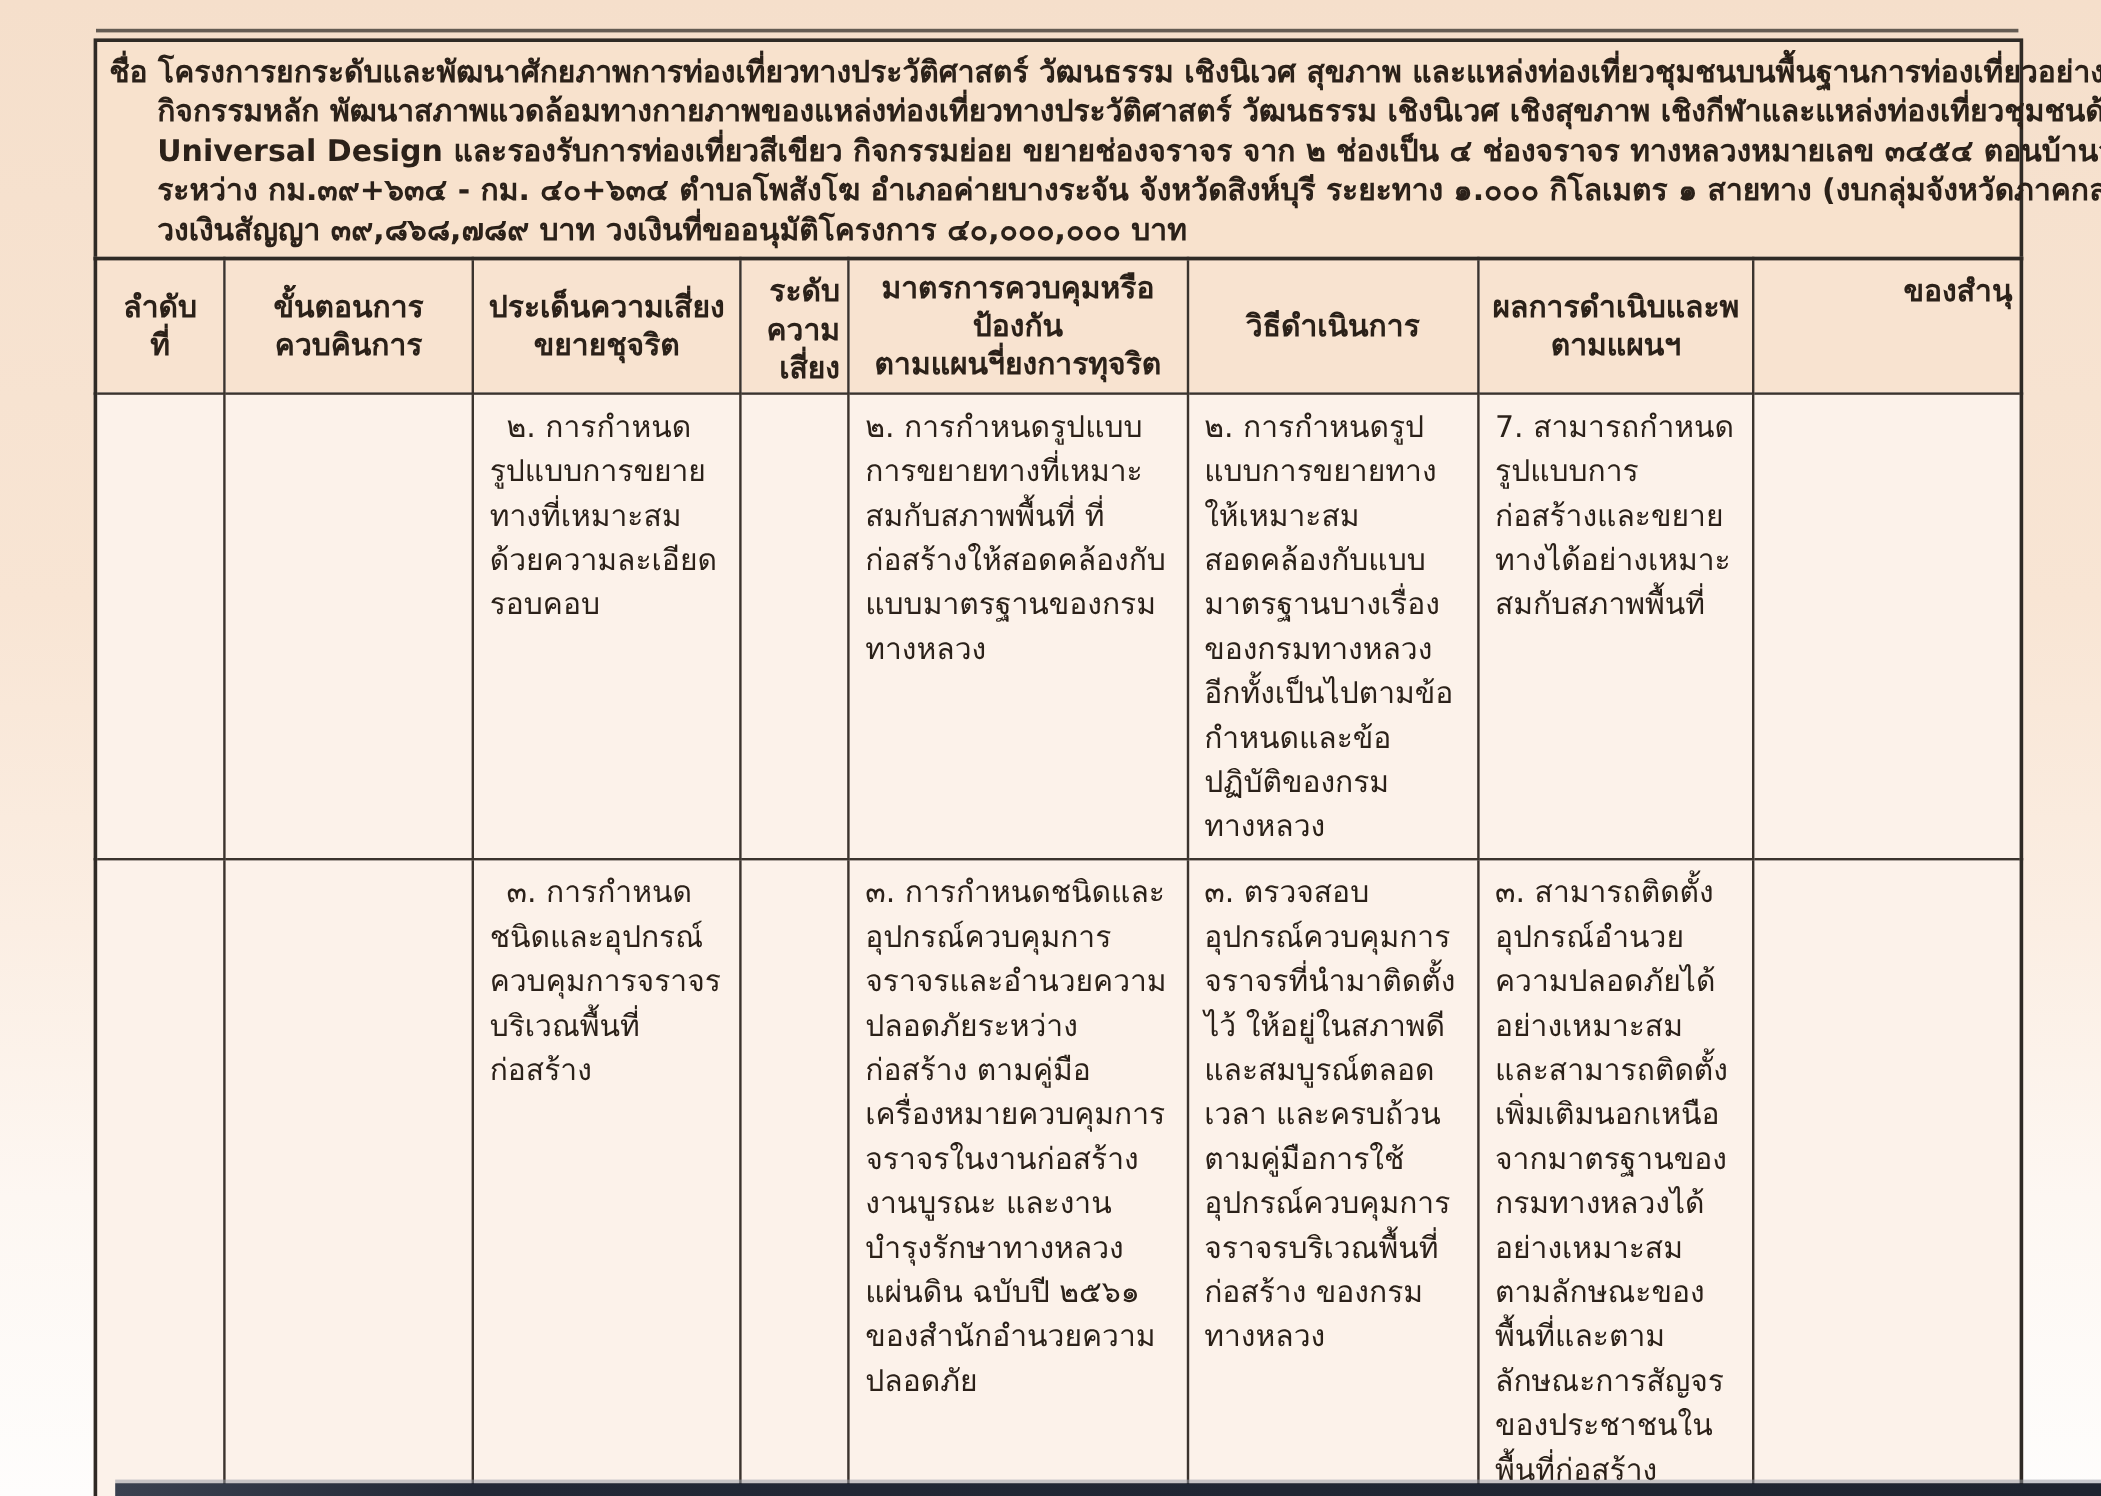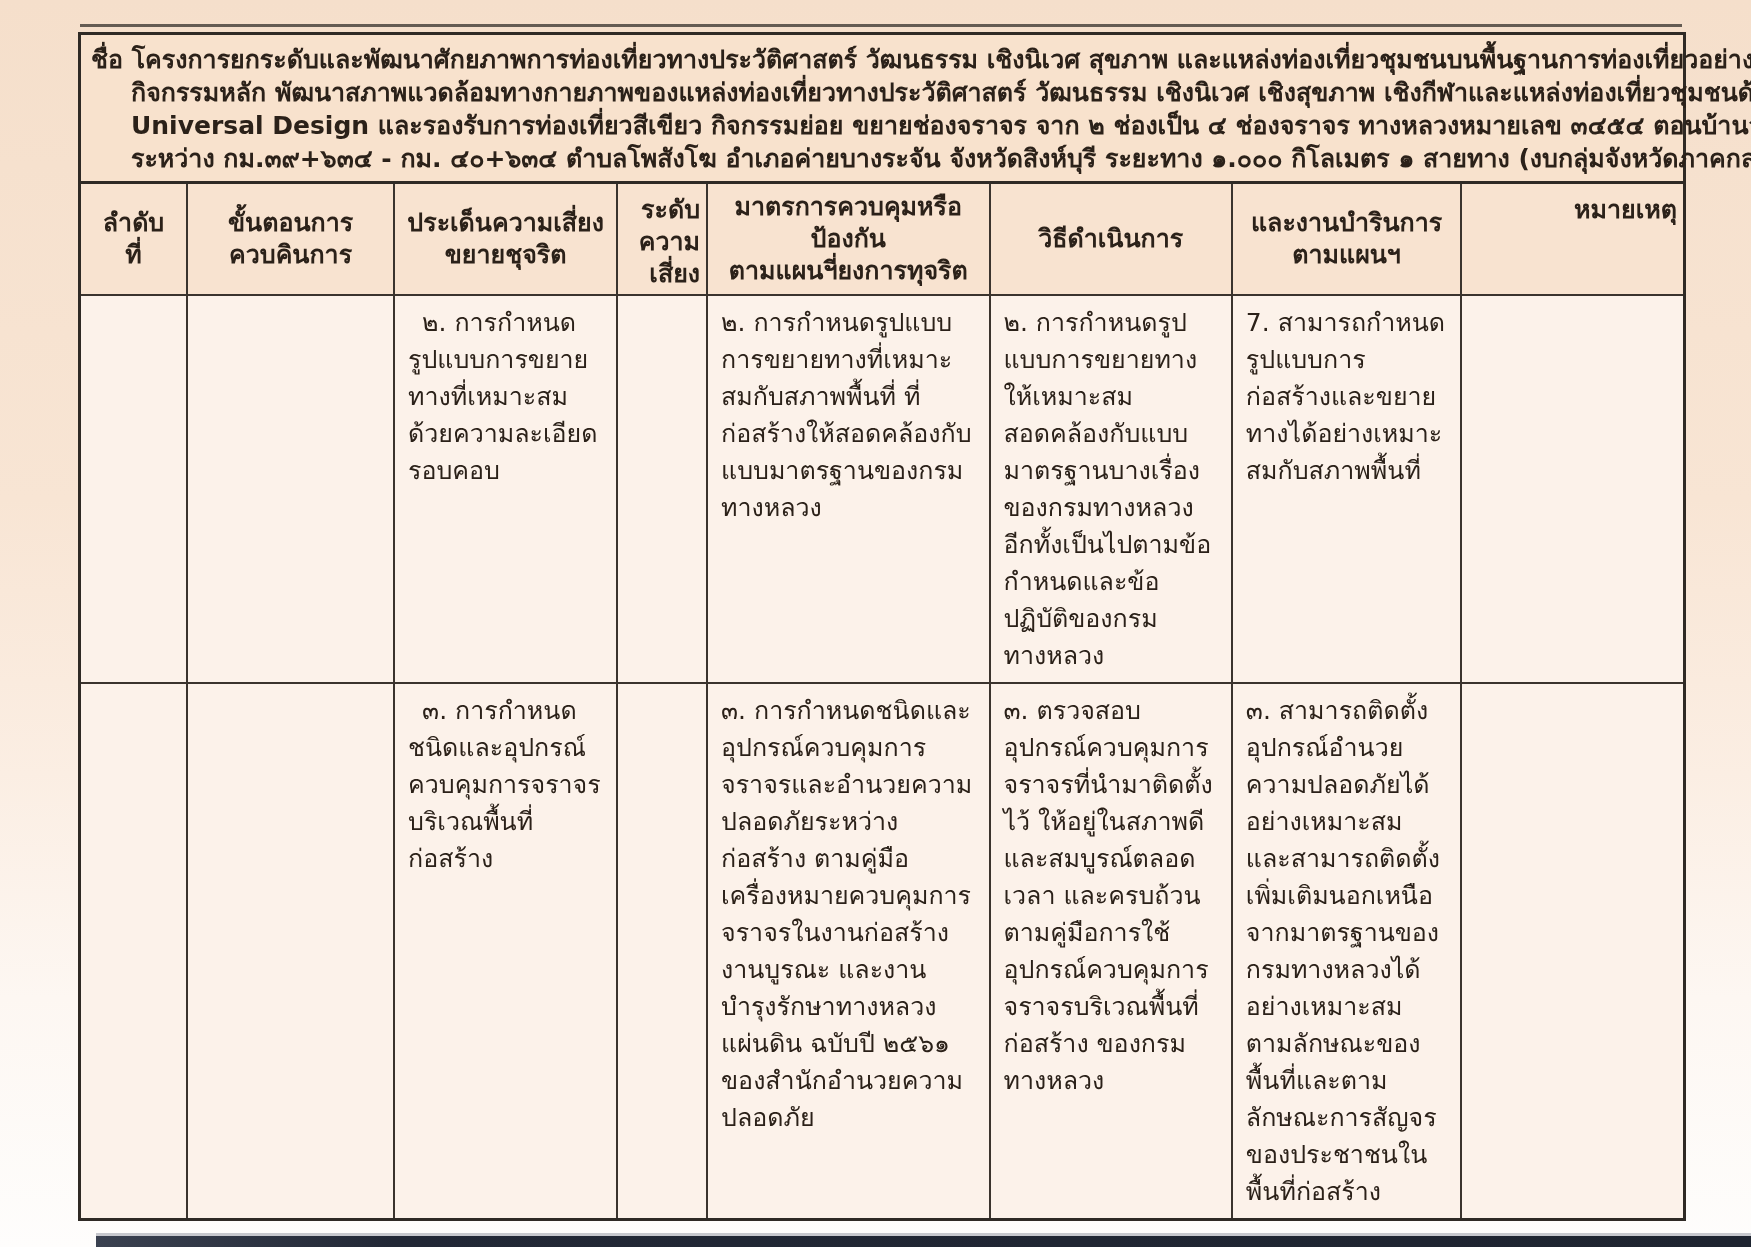"วงเงินสัญญา ๓๙,๘๖๘,๗๘๙ บาท" div.hline { html: none -> <div>วงเงินสัญญา ๓๙,๘๖๘,๗๘๙ บาท วงเงินที่ขออนุมัติโครงการ ๔๐,๐๐๐,๐๐๐ บาท</div> }
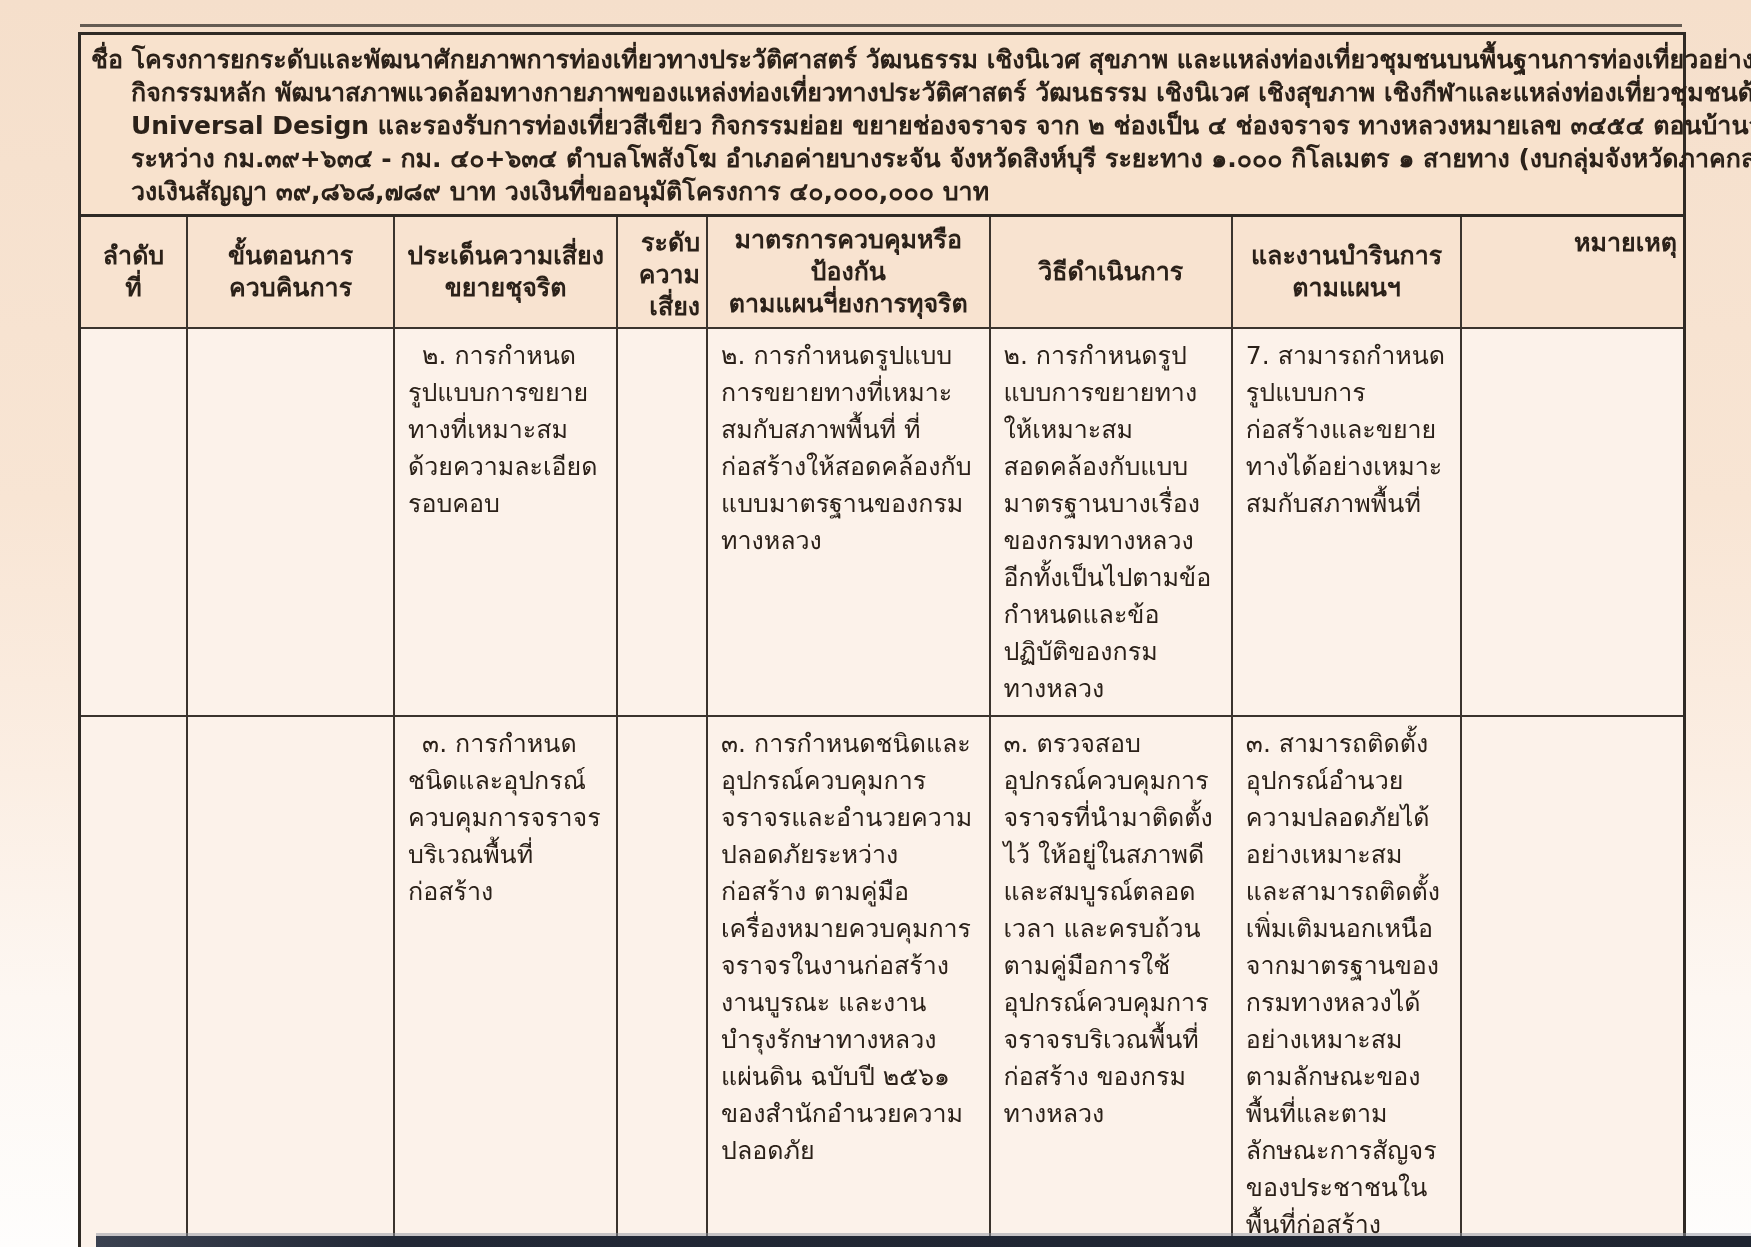"และงานบำรินการ" th { text: และงานบำรินการ -> ผลการดำเนิบและพ }
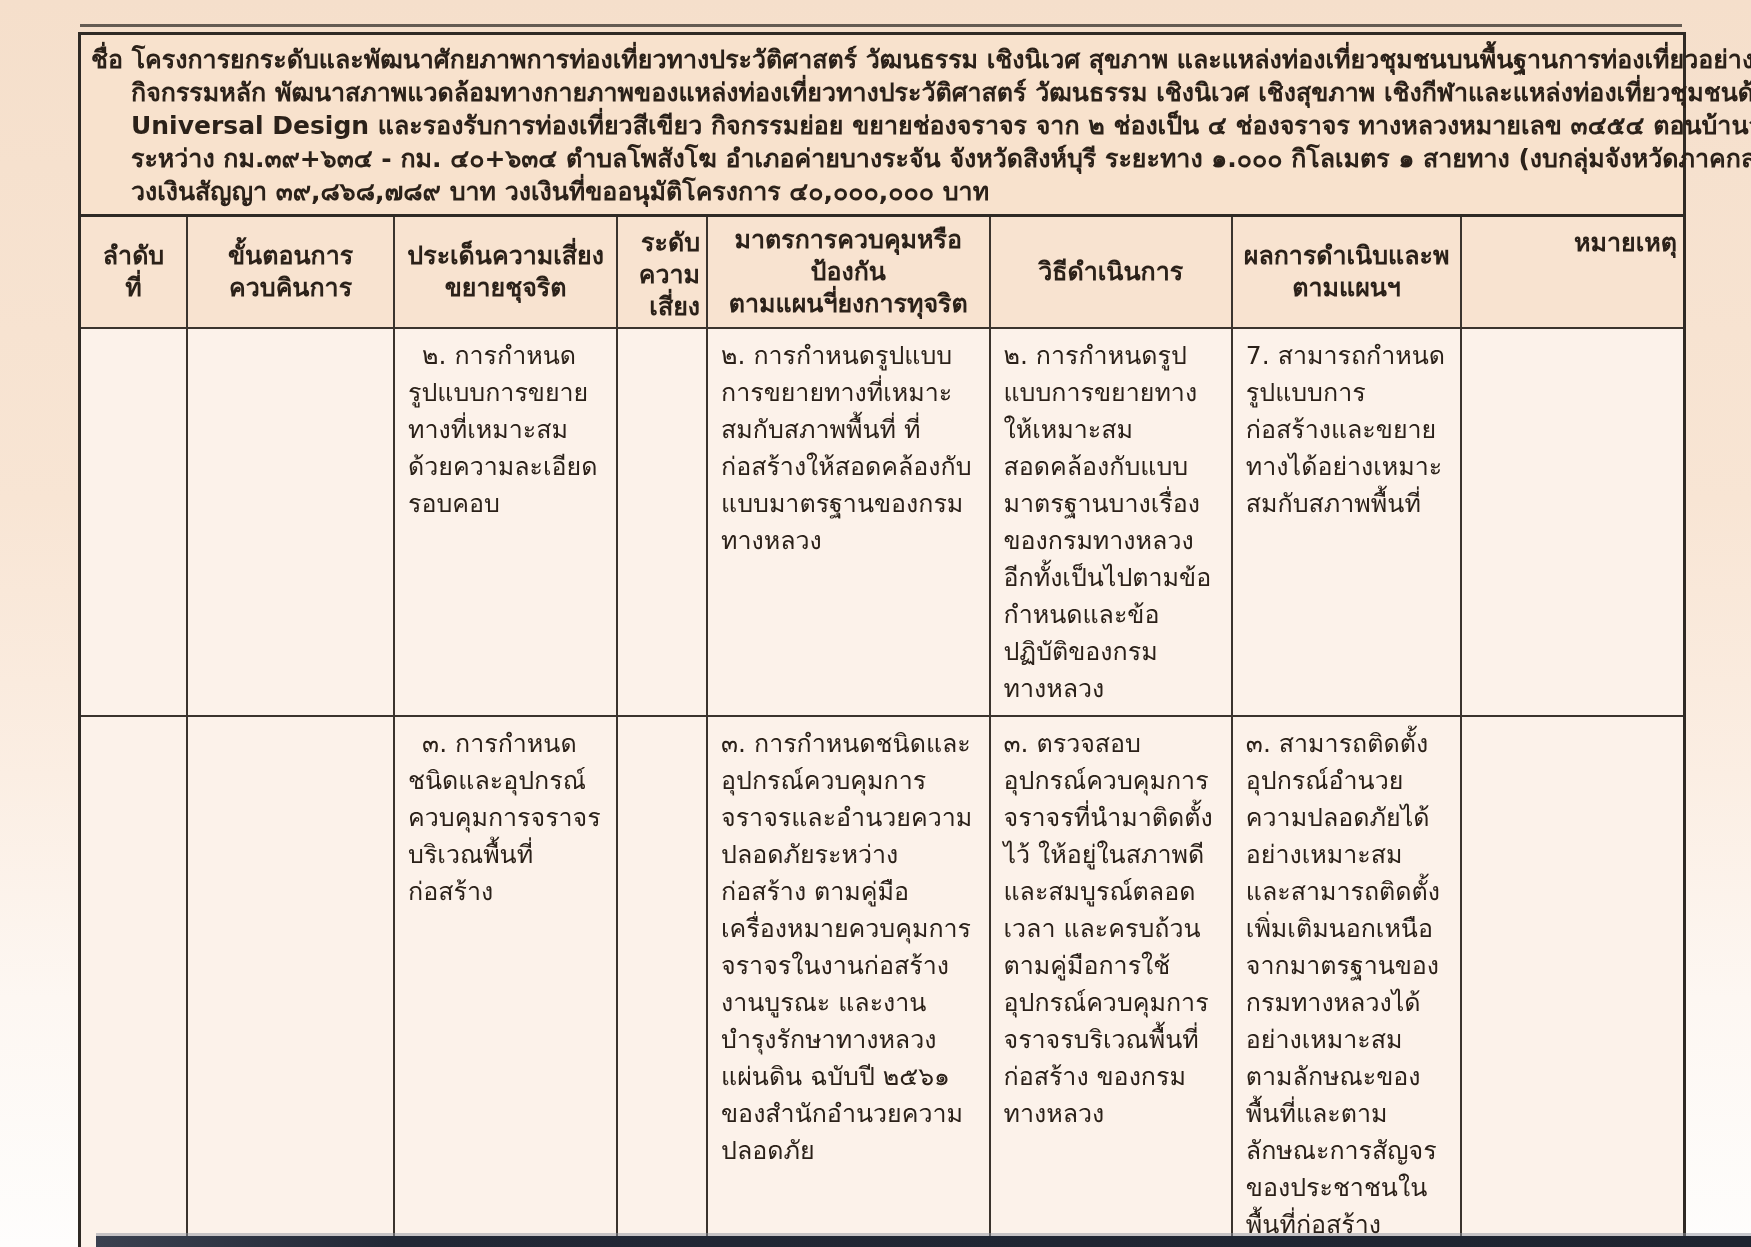"หมายเหตุ" th.top-align { text: หมายเหตุ -> ของสำนุ }
